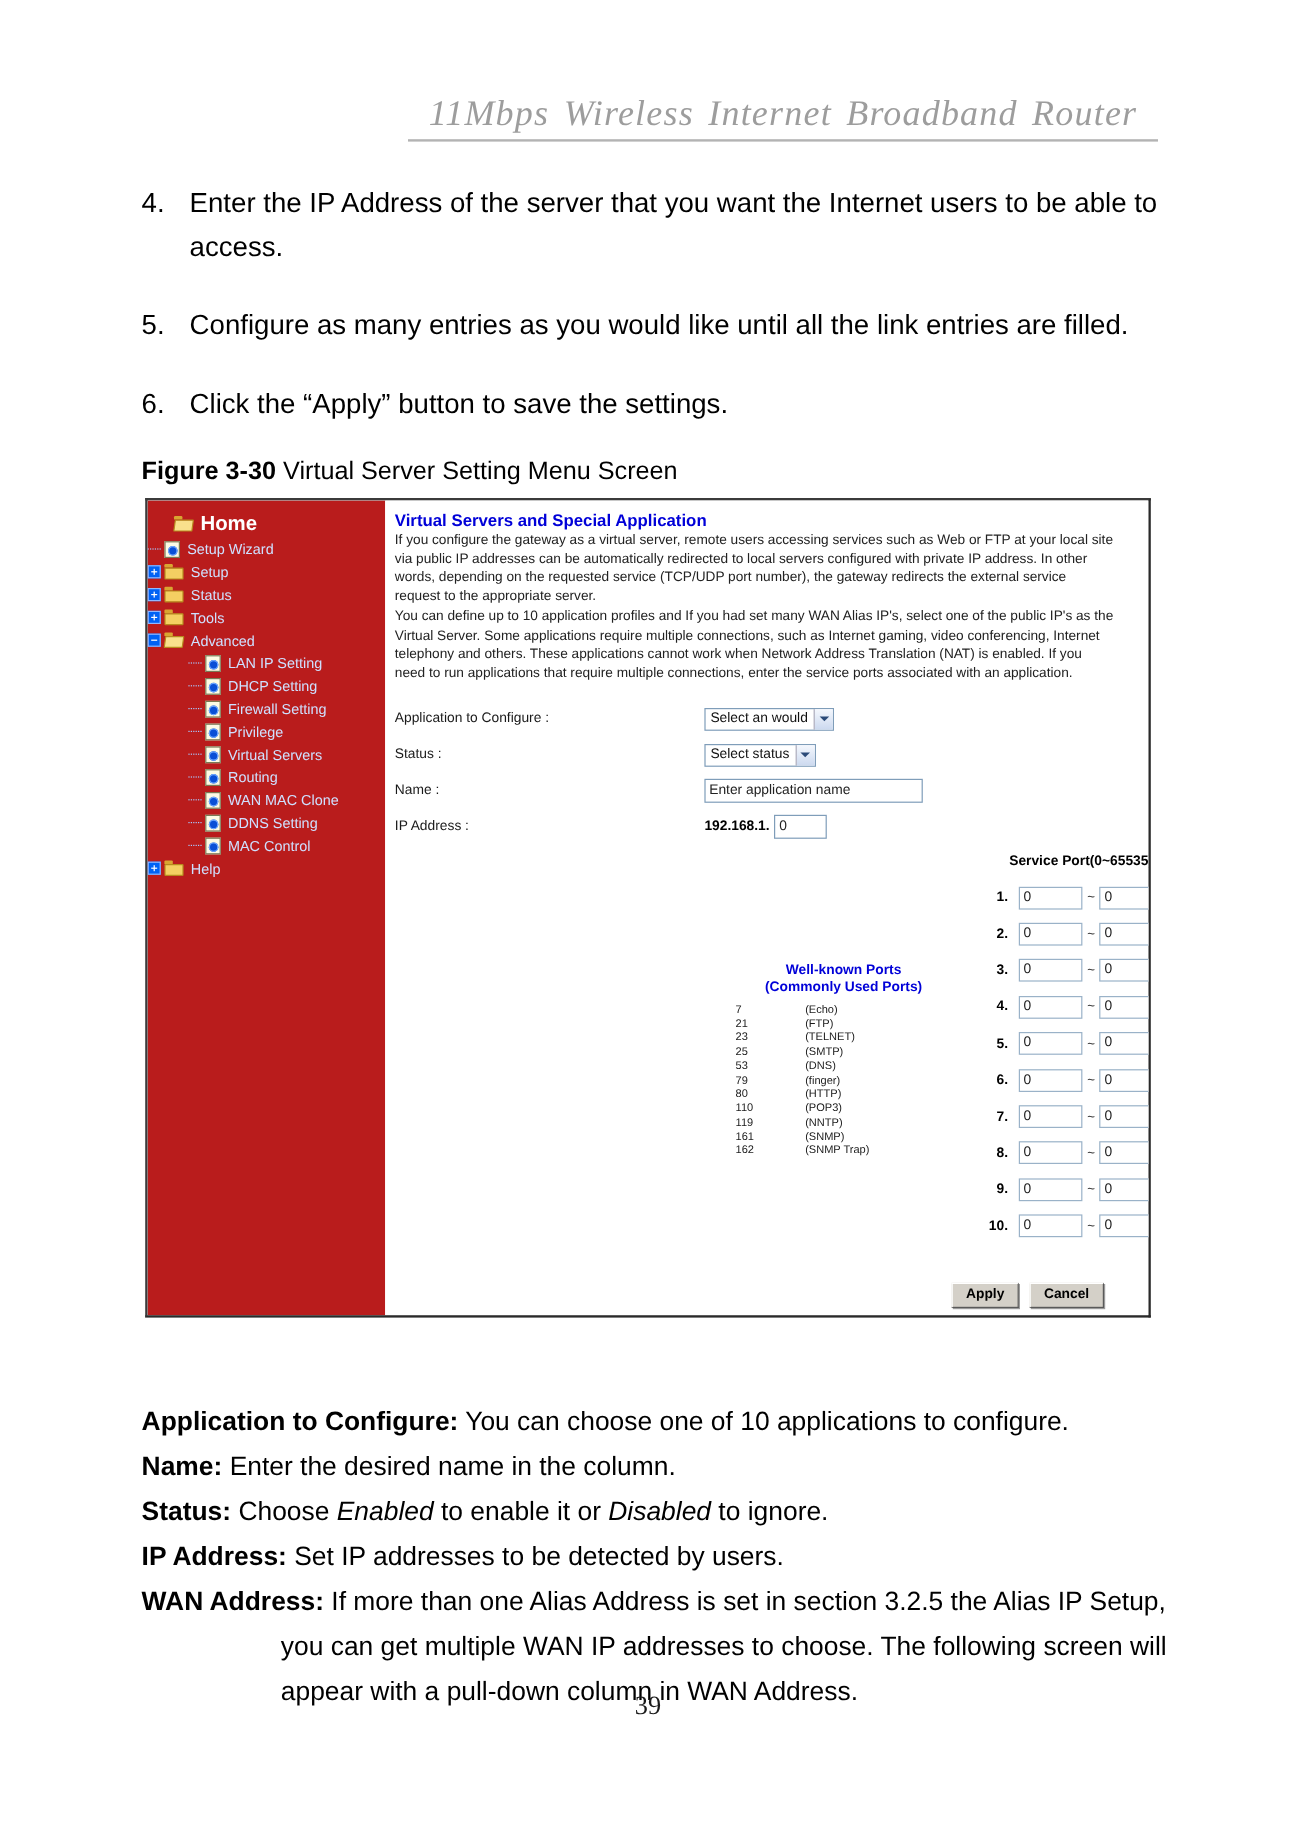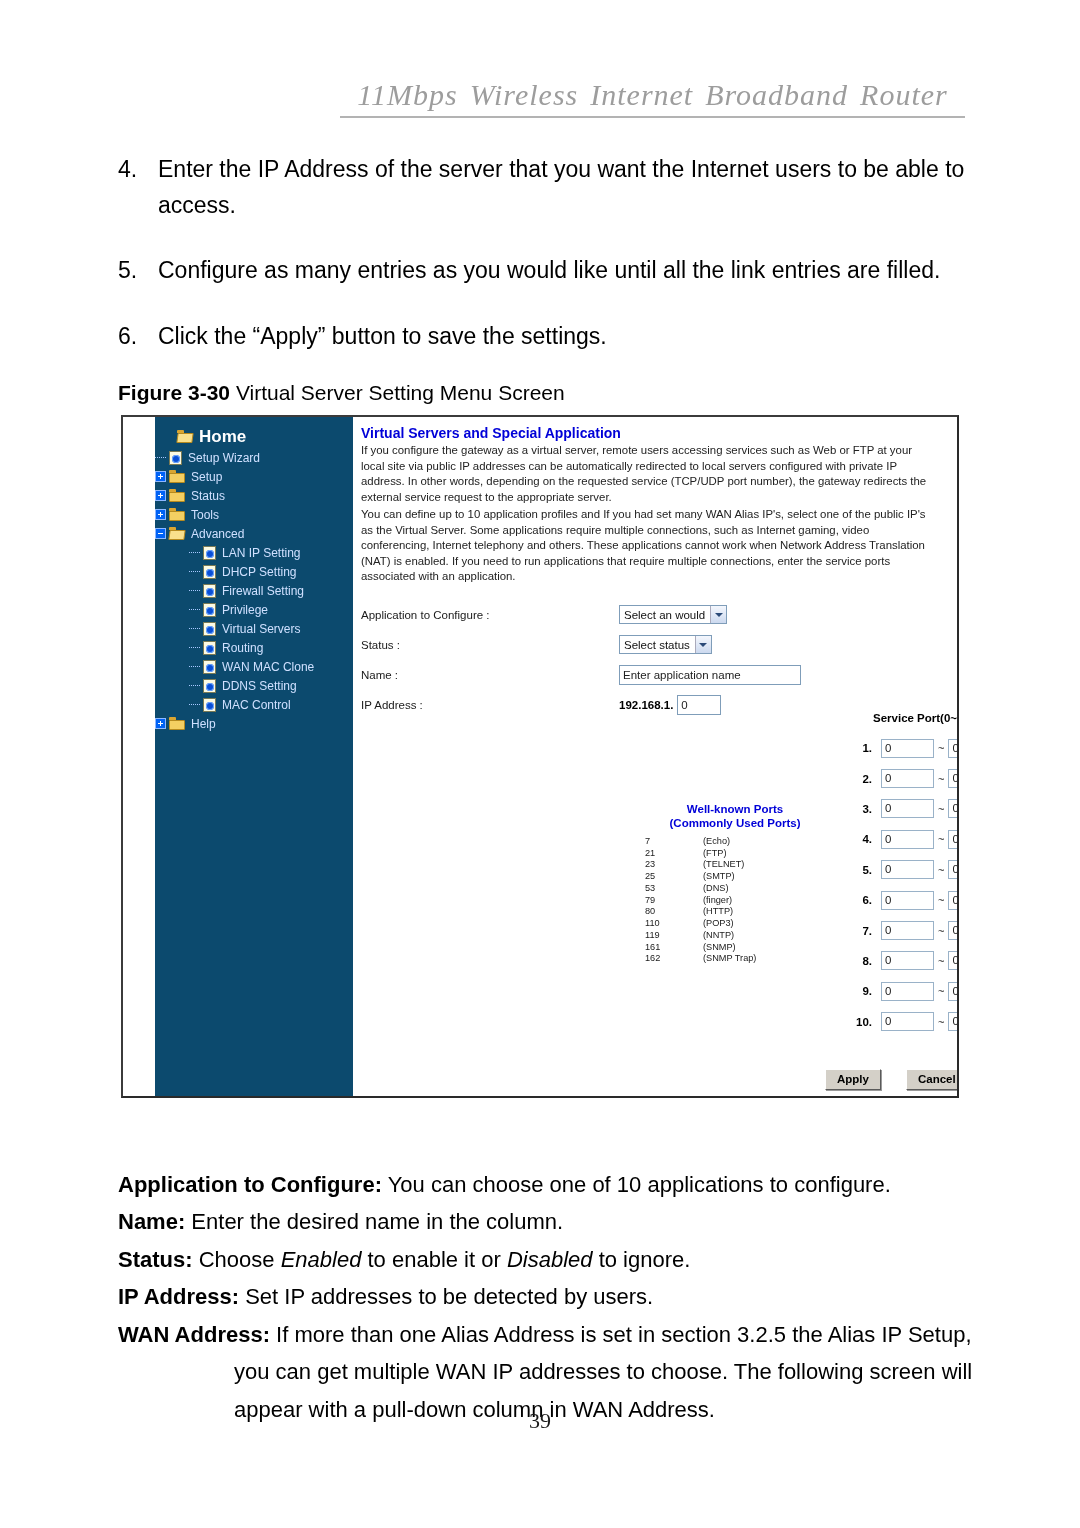"Home" .sidebar { background: #0c4a6e -> #b91c1c; margin-left: 32px -> none }
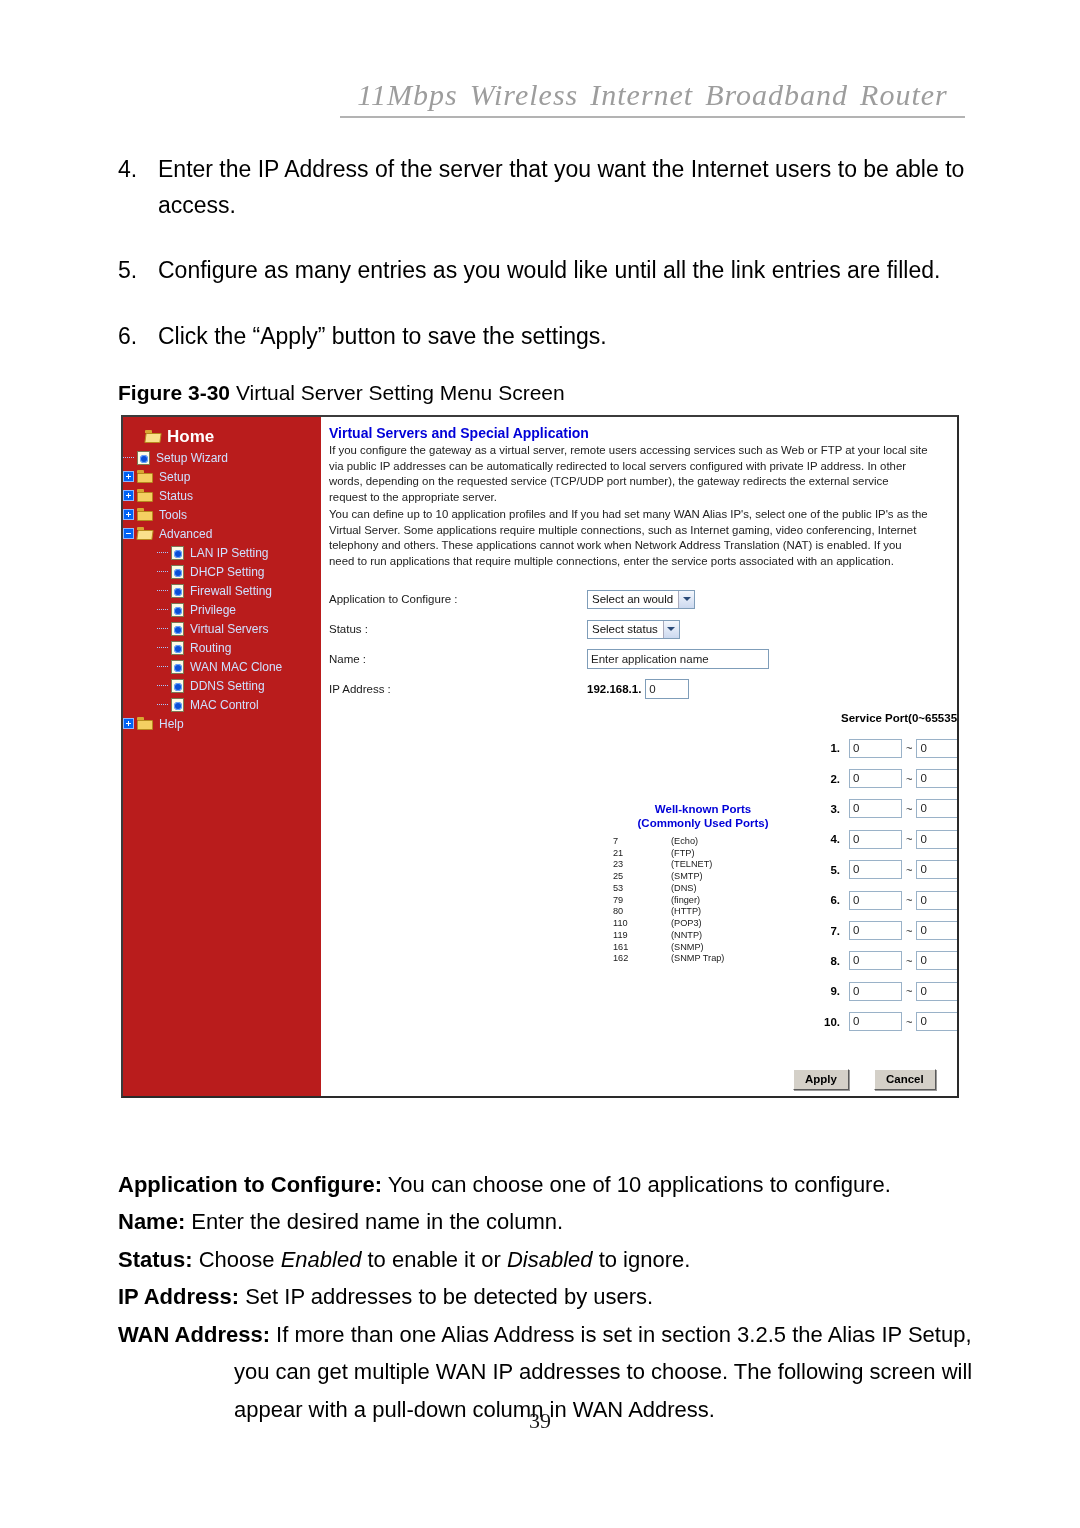"Apply" .btnrow { gap: 25px -> 9px }
